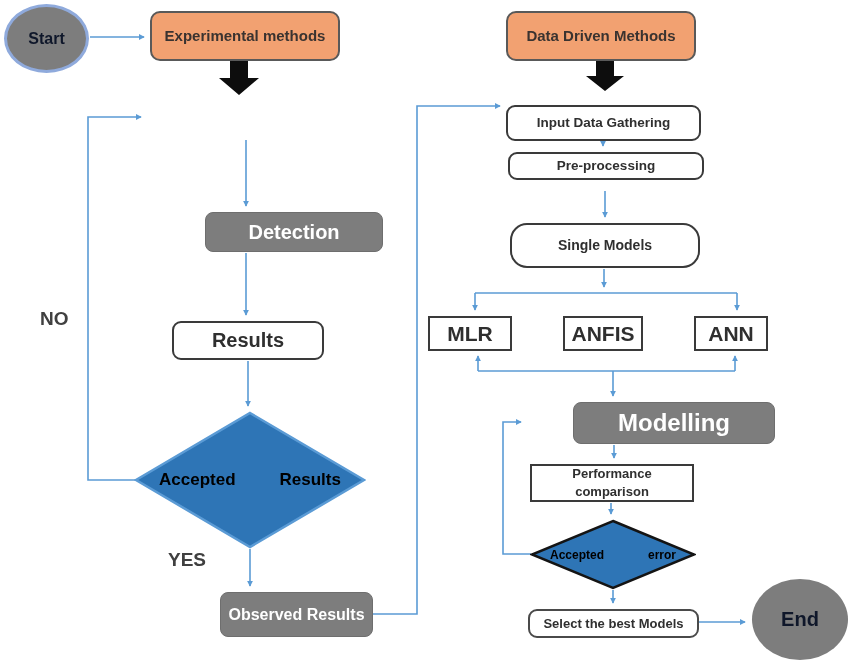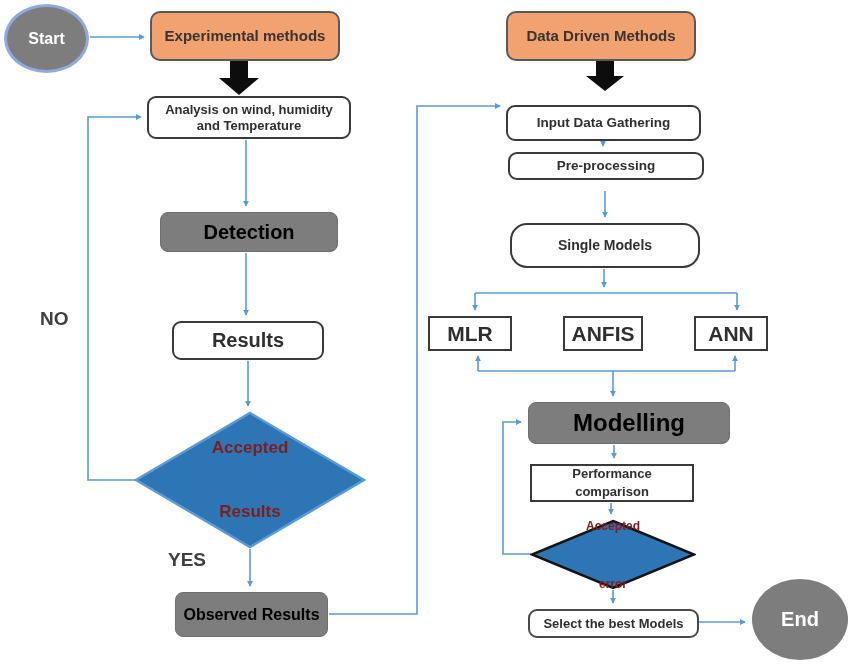"Start" .oval { color: #ffffff -> #0f172a }
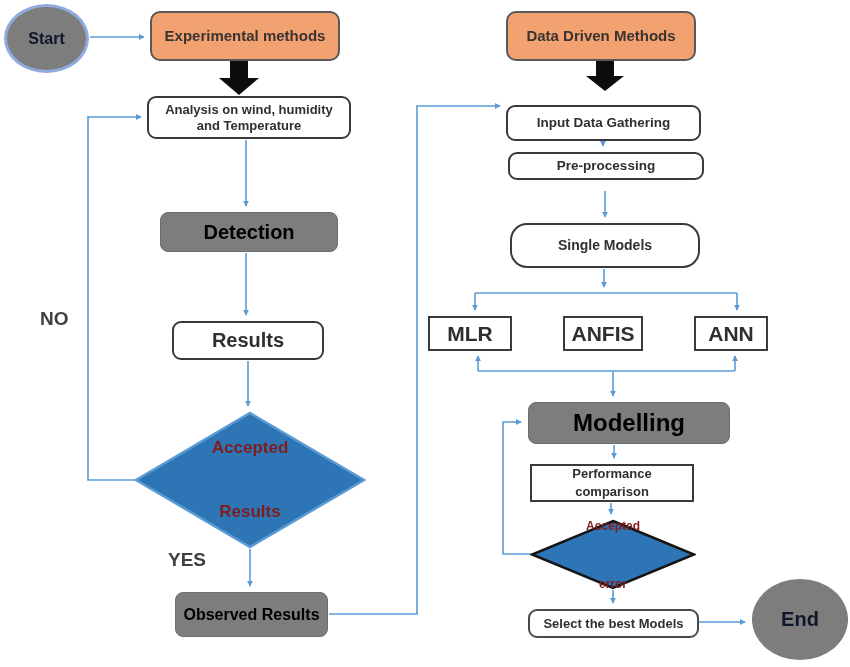"Analysis on wind, humidity and" div.node { html: <div>Analysis on wind, humidity and Temperature</div> -> none }
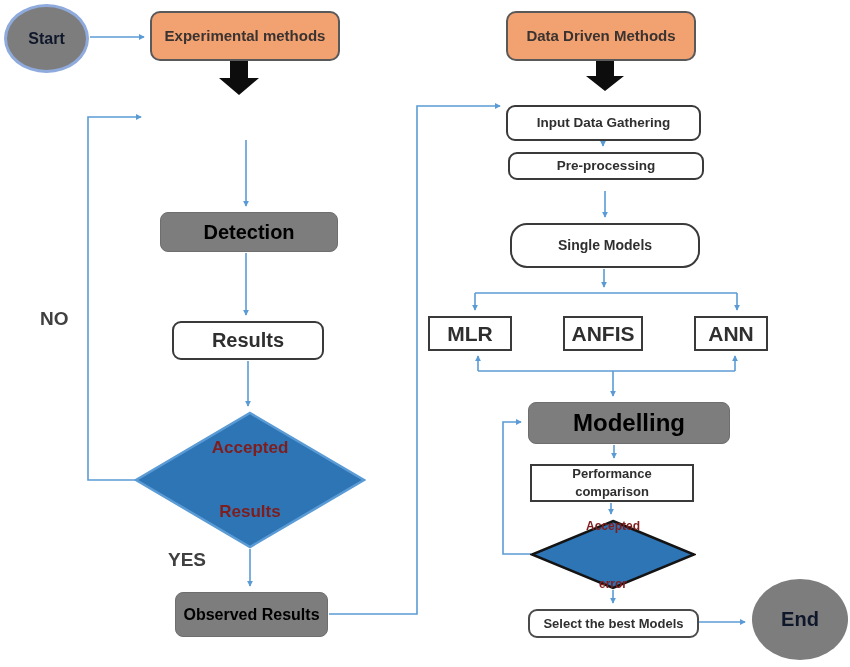"Detection" .graybox { color: #000000 -> #ffffff; margin-left: none -> 45px }
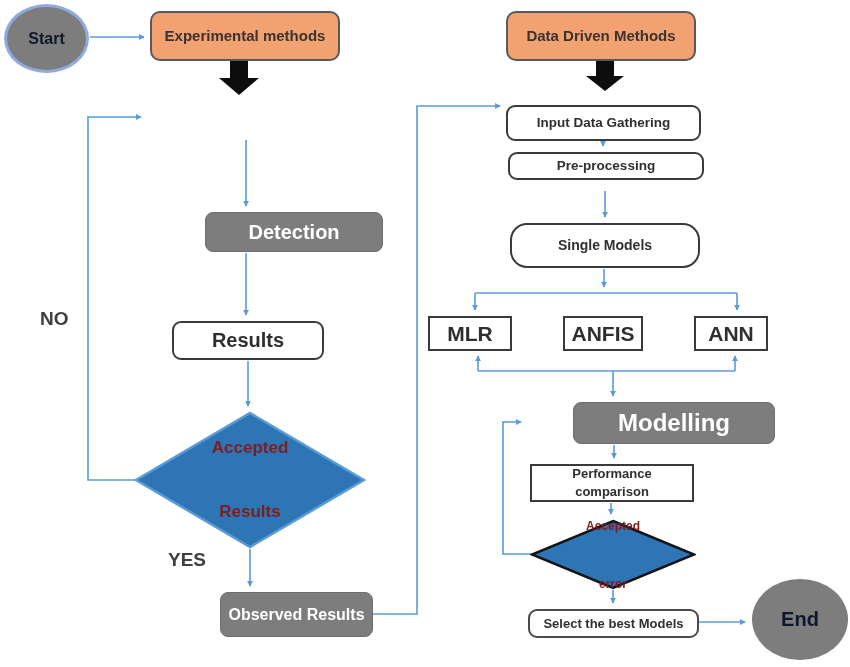"Accepted" .dtext { color: #7f1d1d -> #000000; flex-direction: column -> none }
